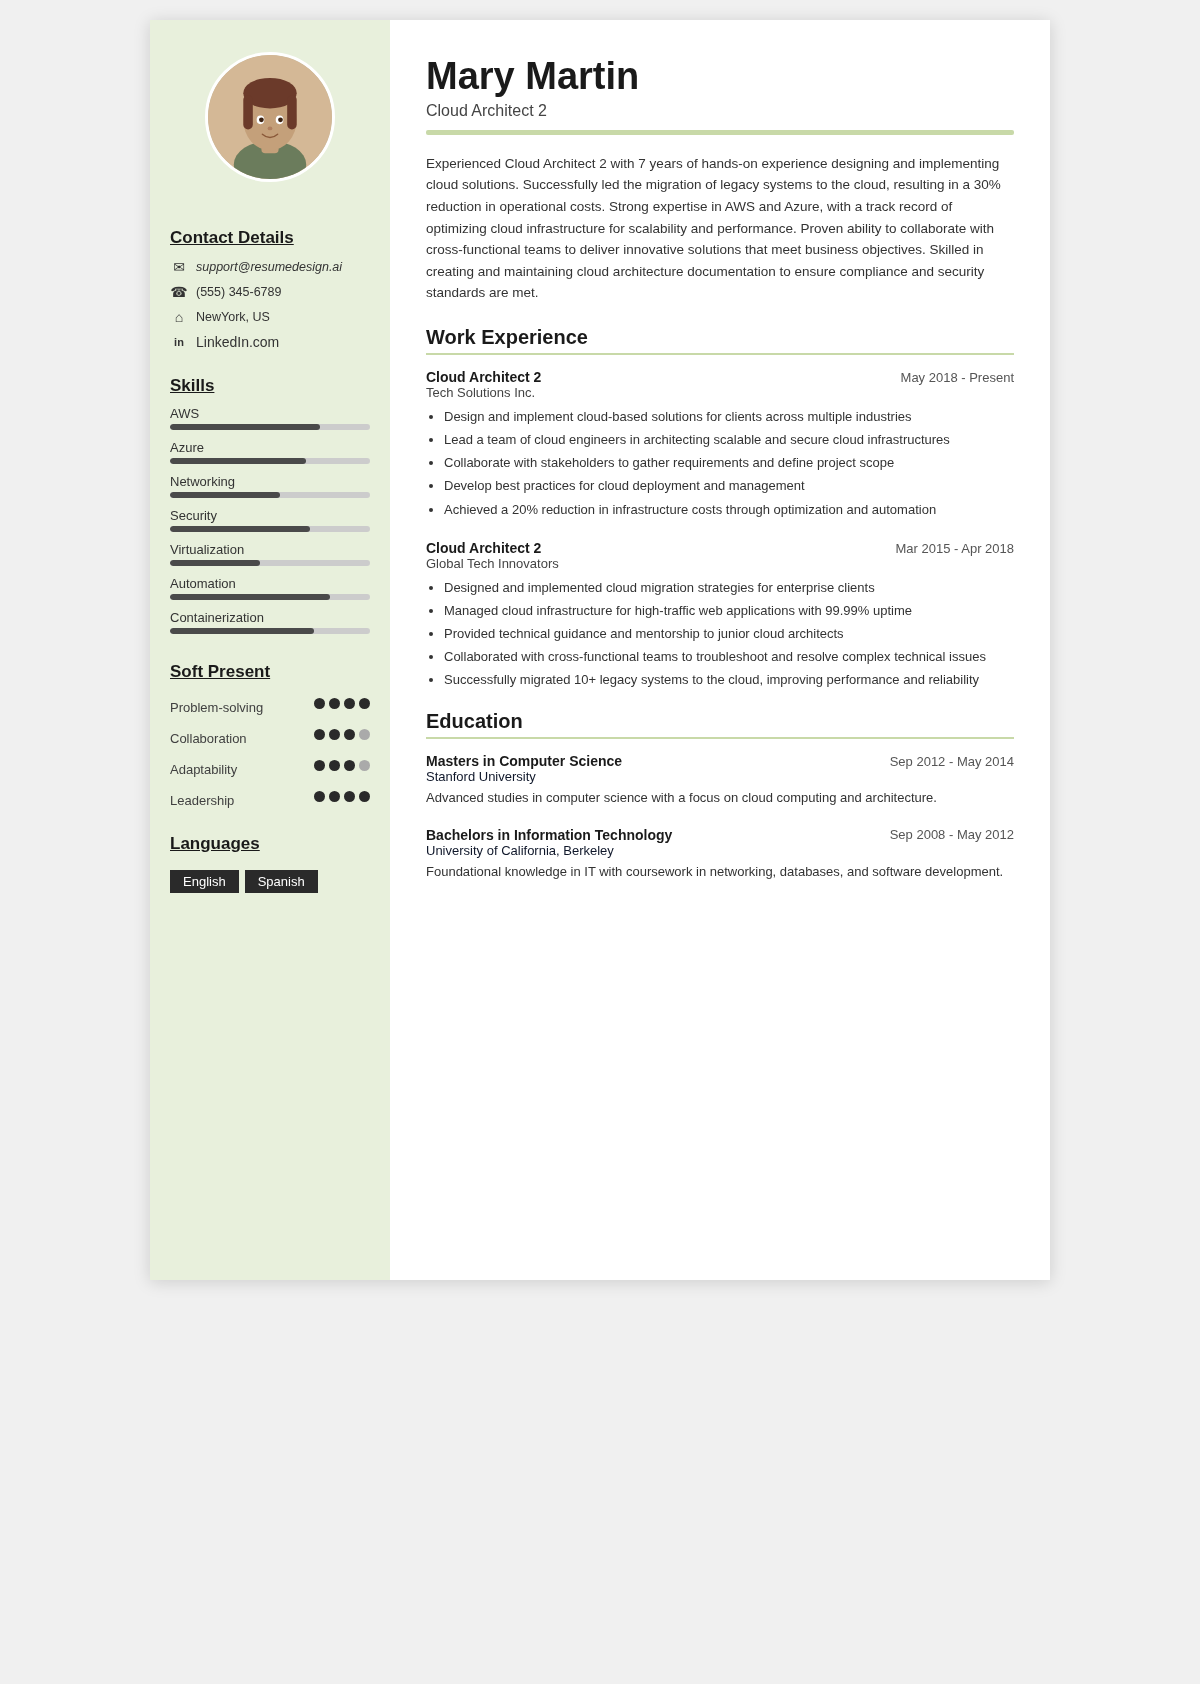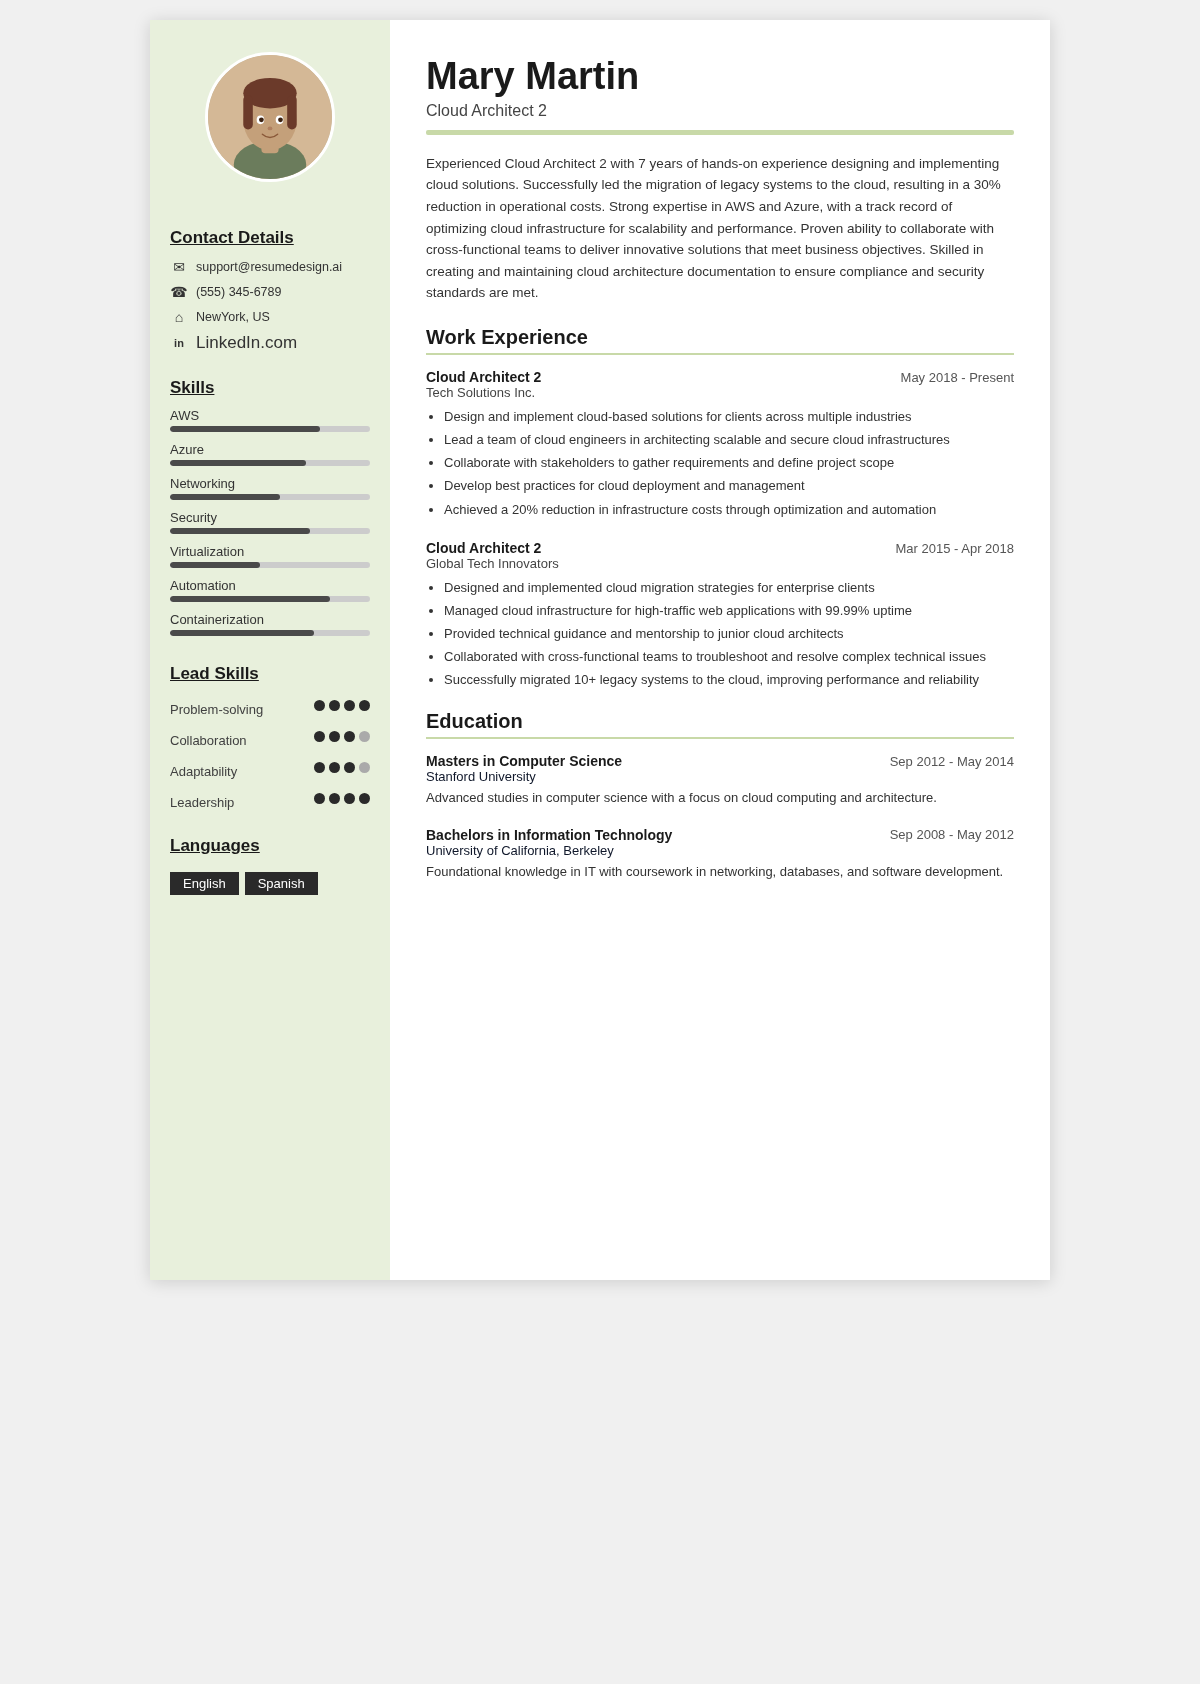"support@resumedesign.ai" span { font-style: none -> italic }
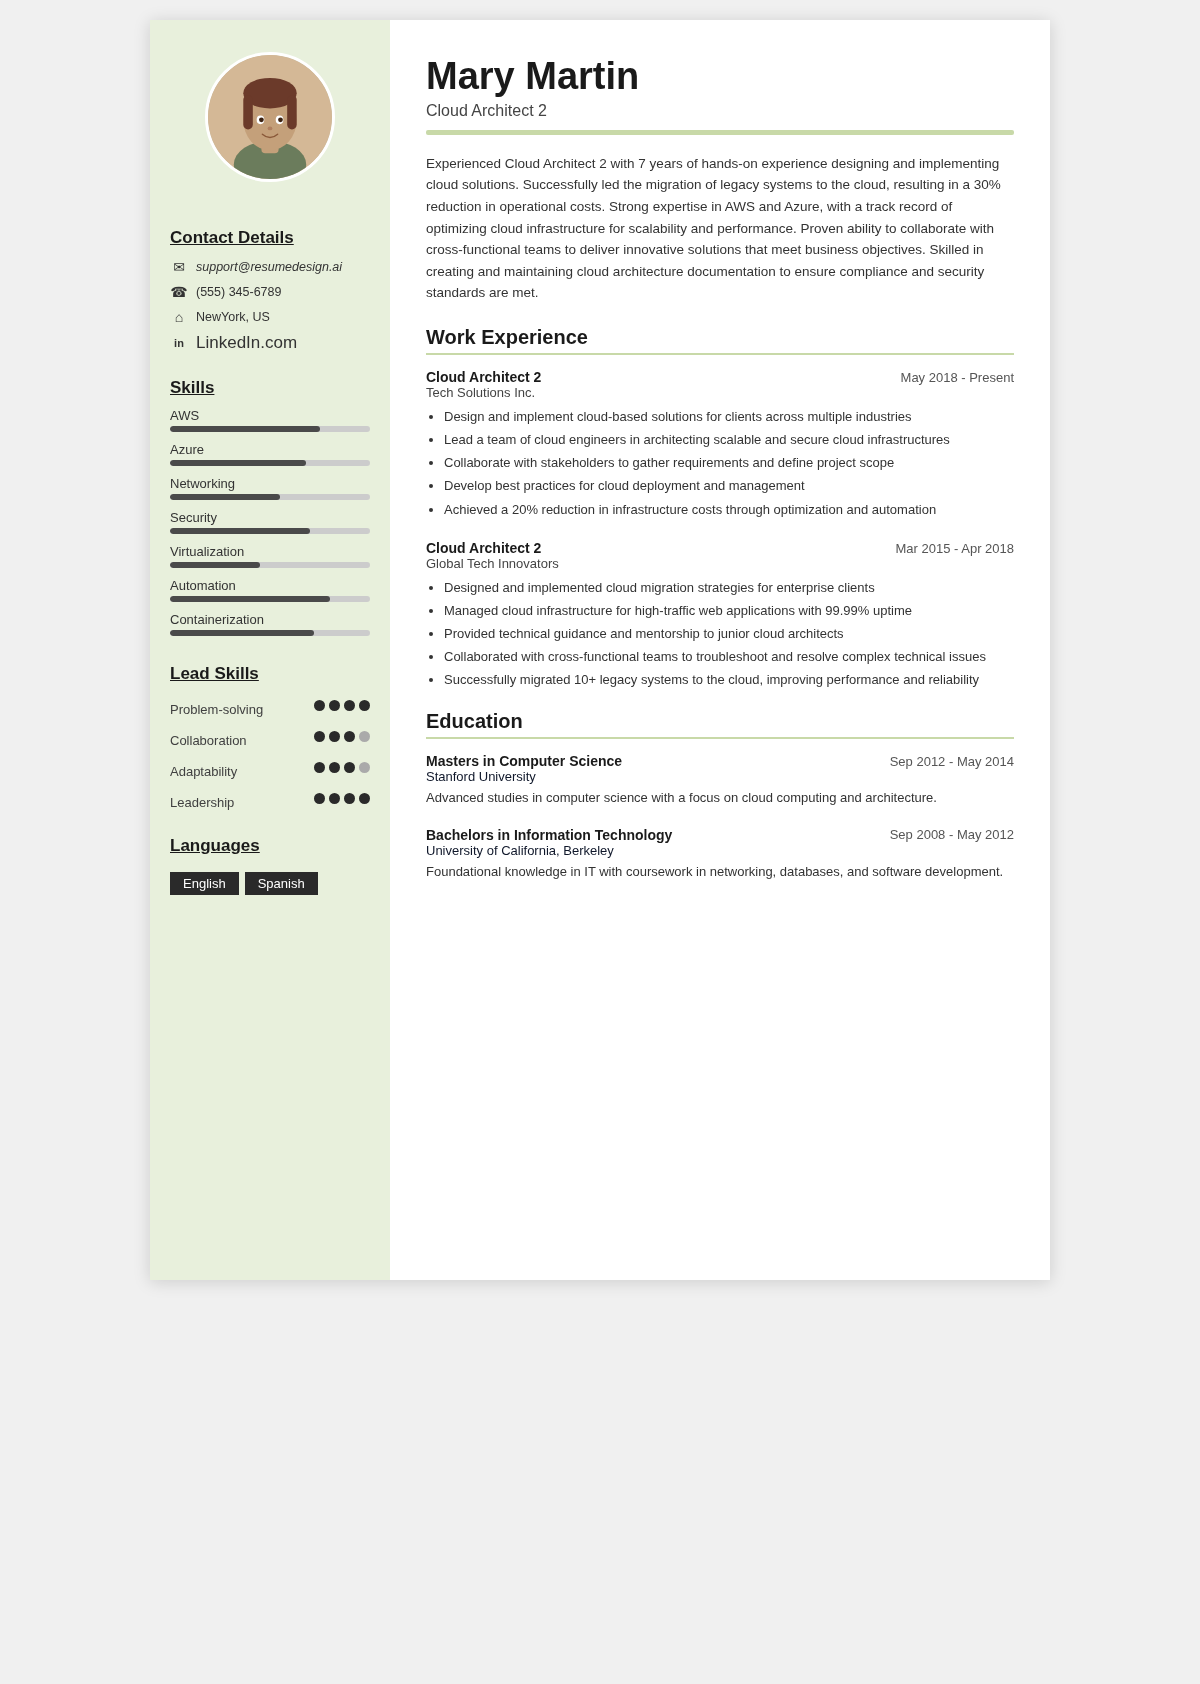"LinkedIn.com" span { font-size: 17px -> 14px }
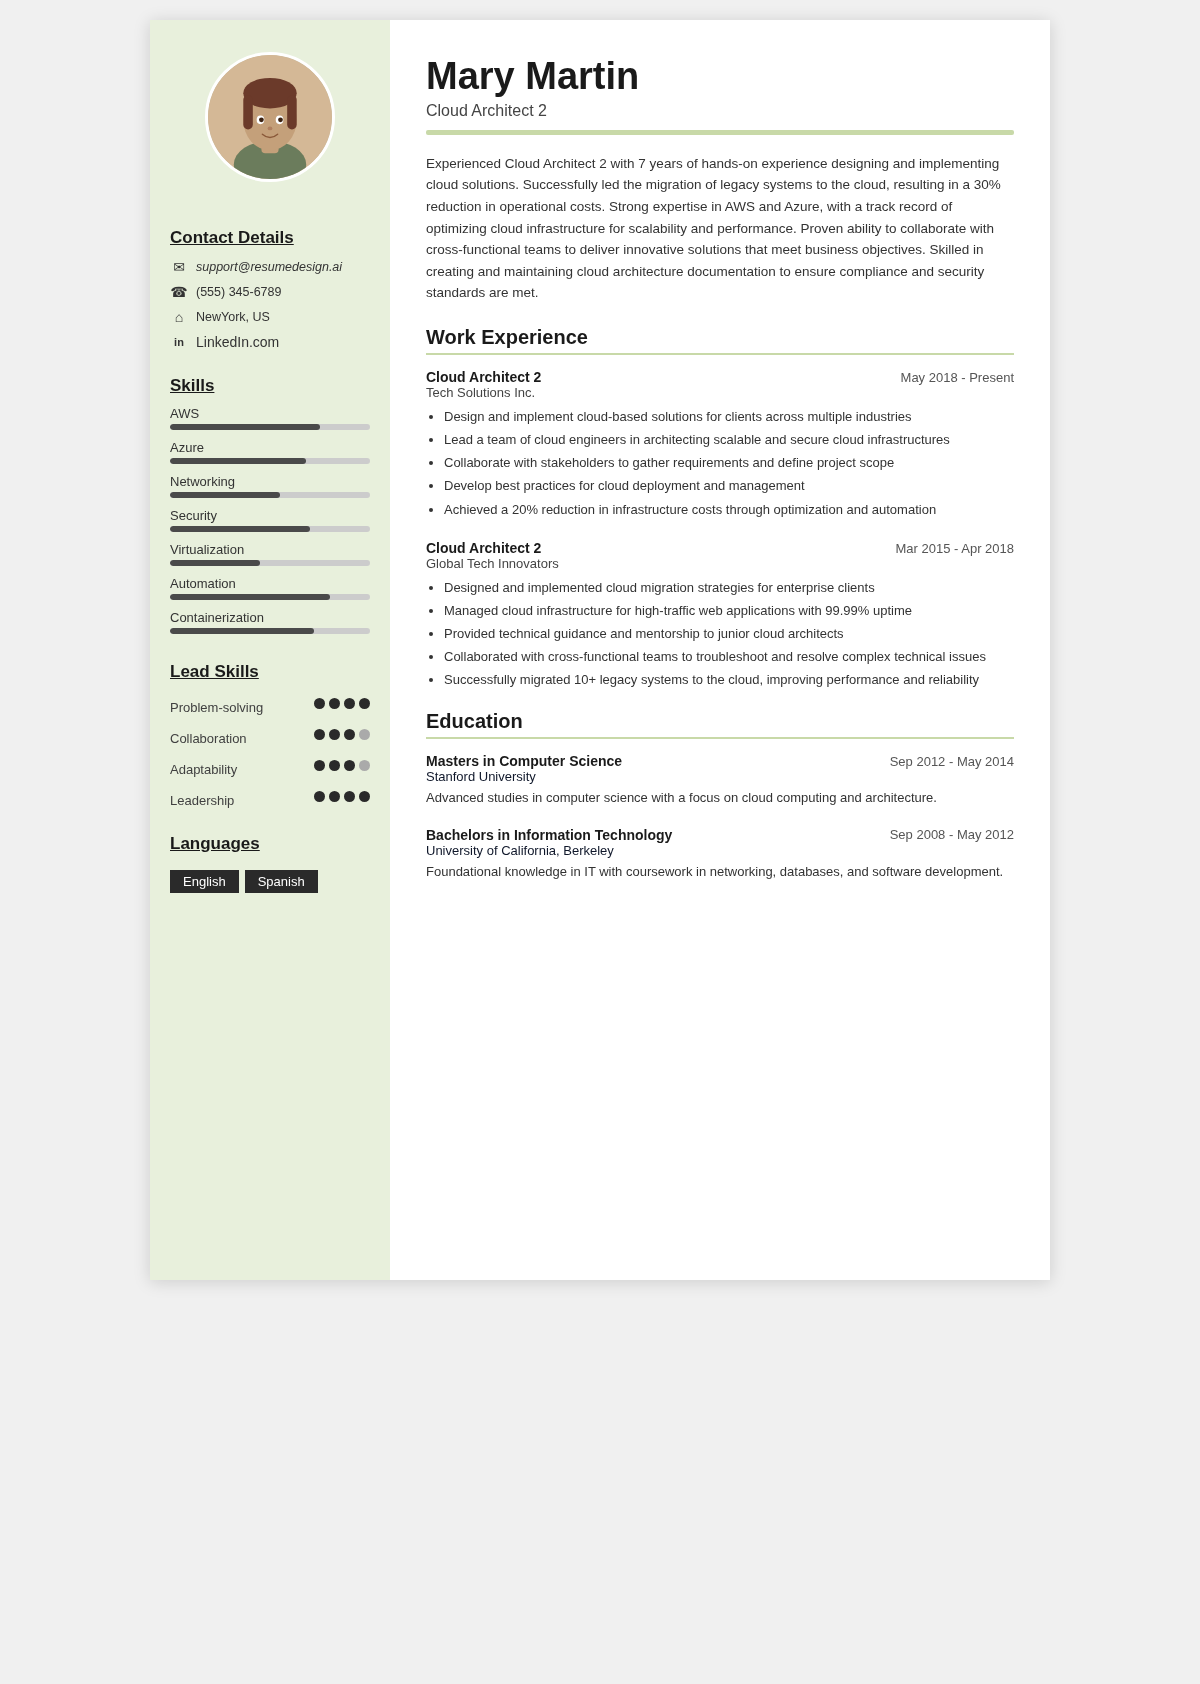"Lead Skills" div.sidebar-section-title { text: Lead Skills -> Soft Present }
